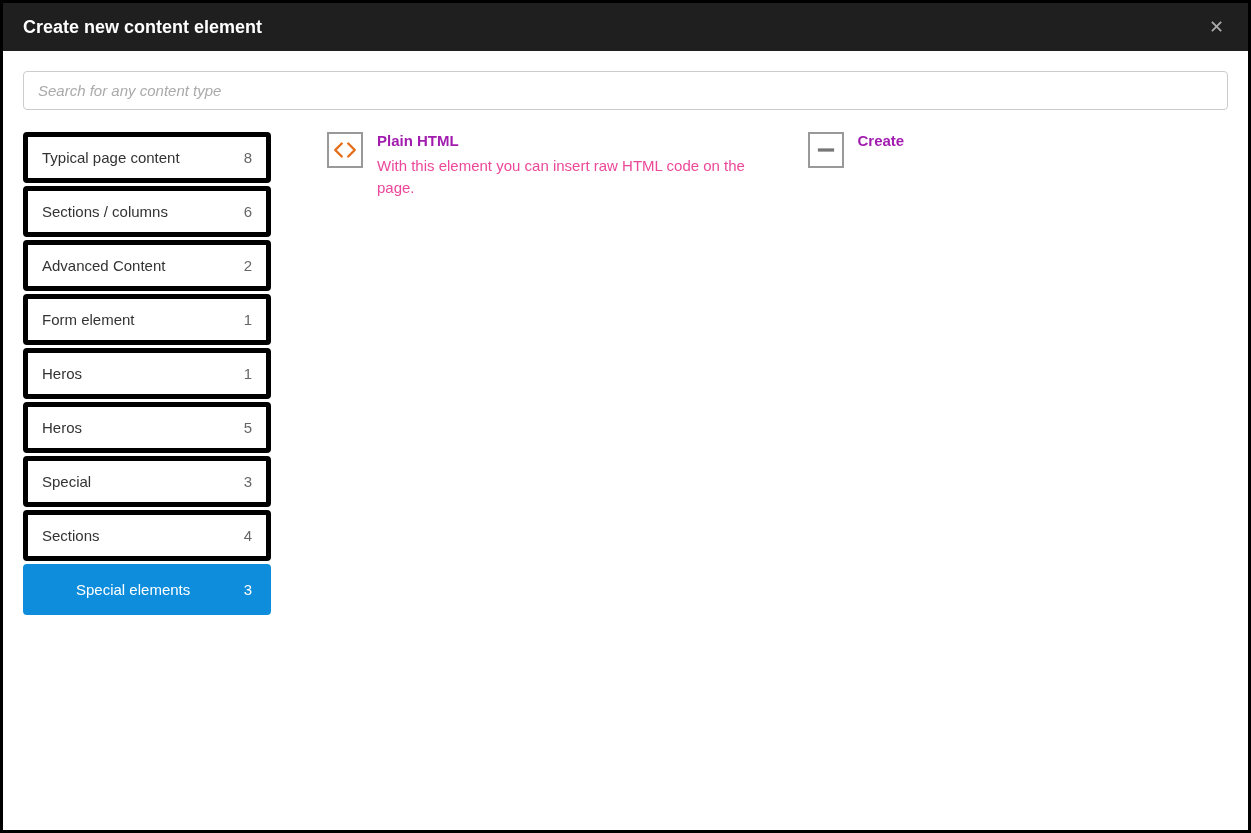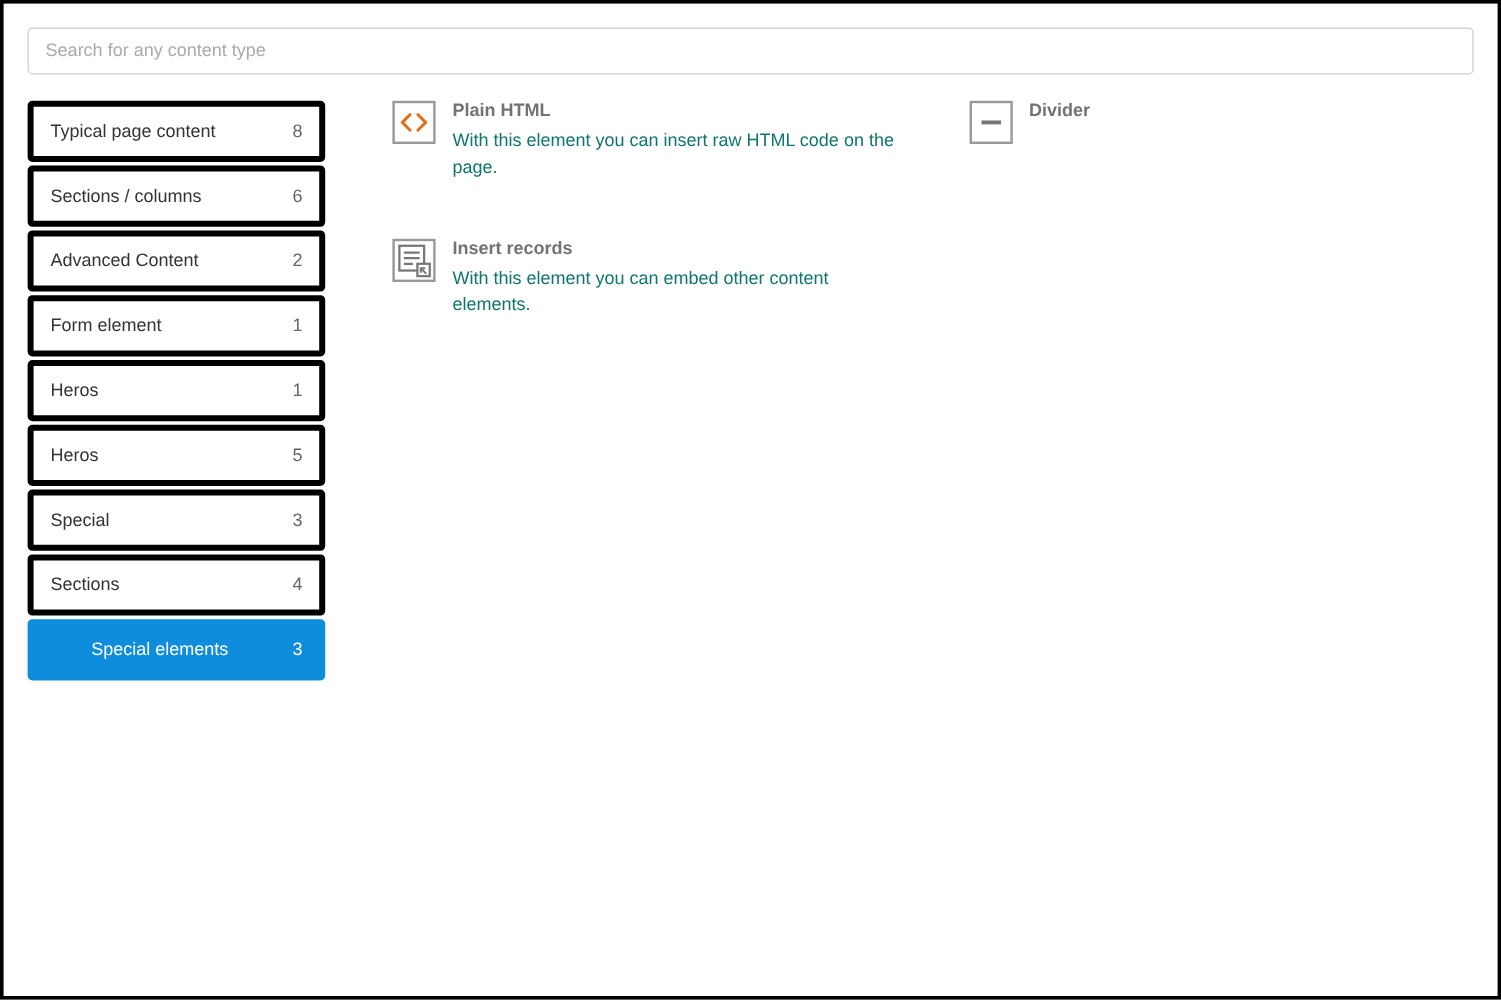"Create new content element" div.modal-header { html: none -> <div> <div>Create new content element</div> <button> <span>✕</span> </button> </div> }
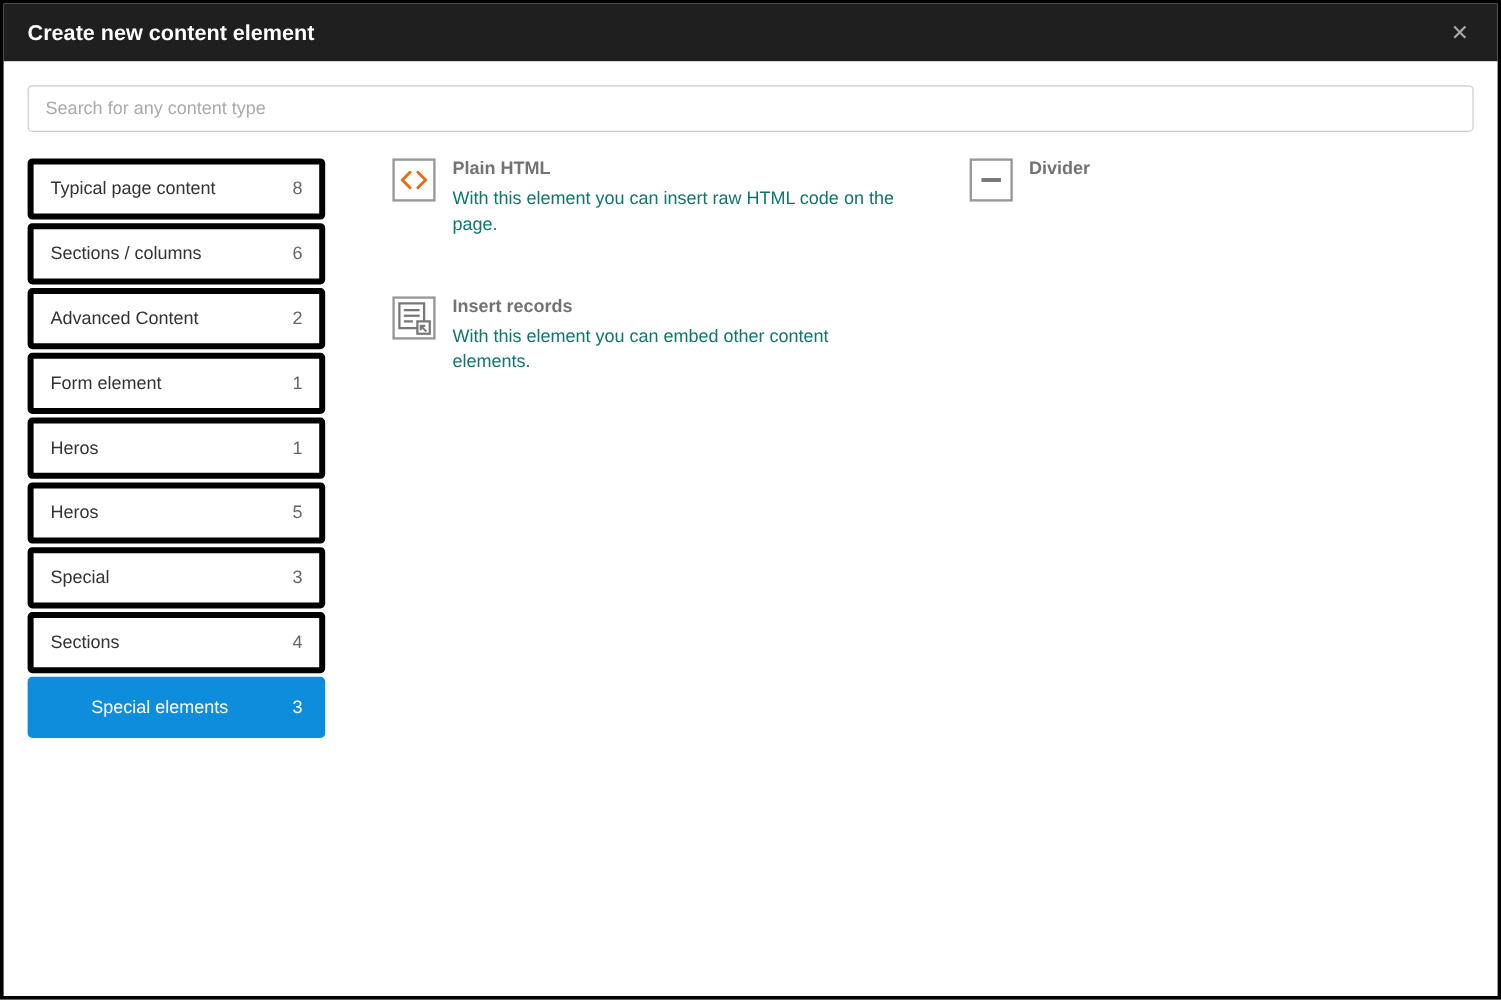"Search for any content type" .search-input { font-style: none -> italic }
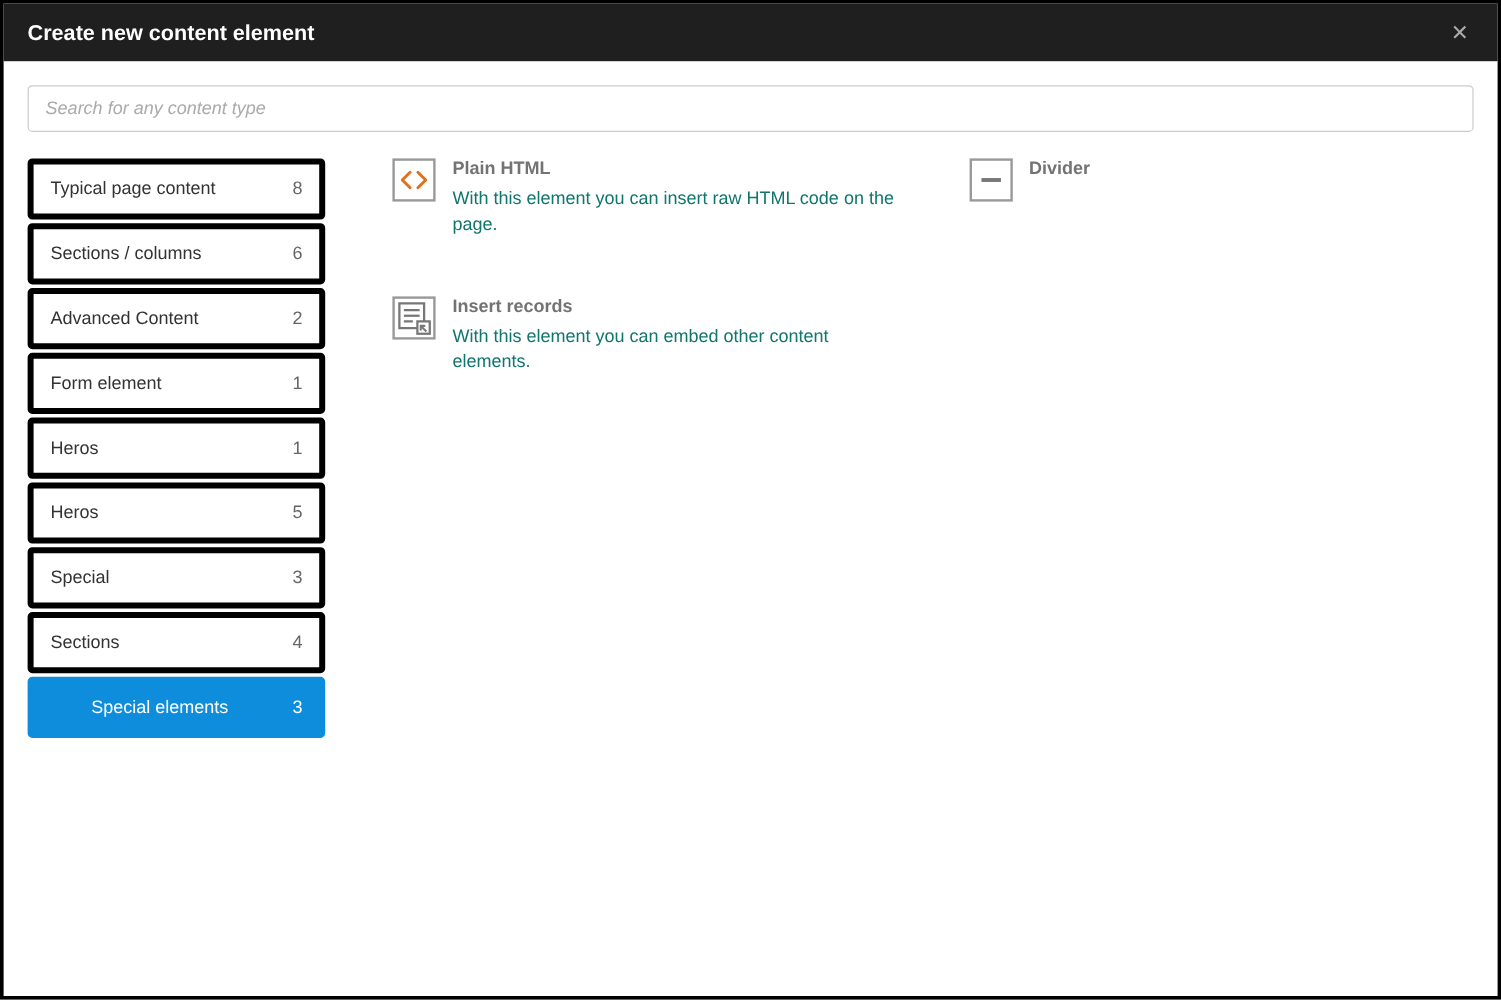"Plain HTML" .element-title { color: #737373 -> #a21caf }
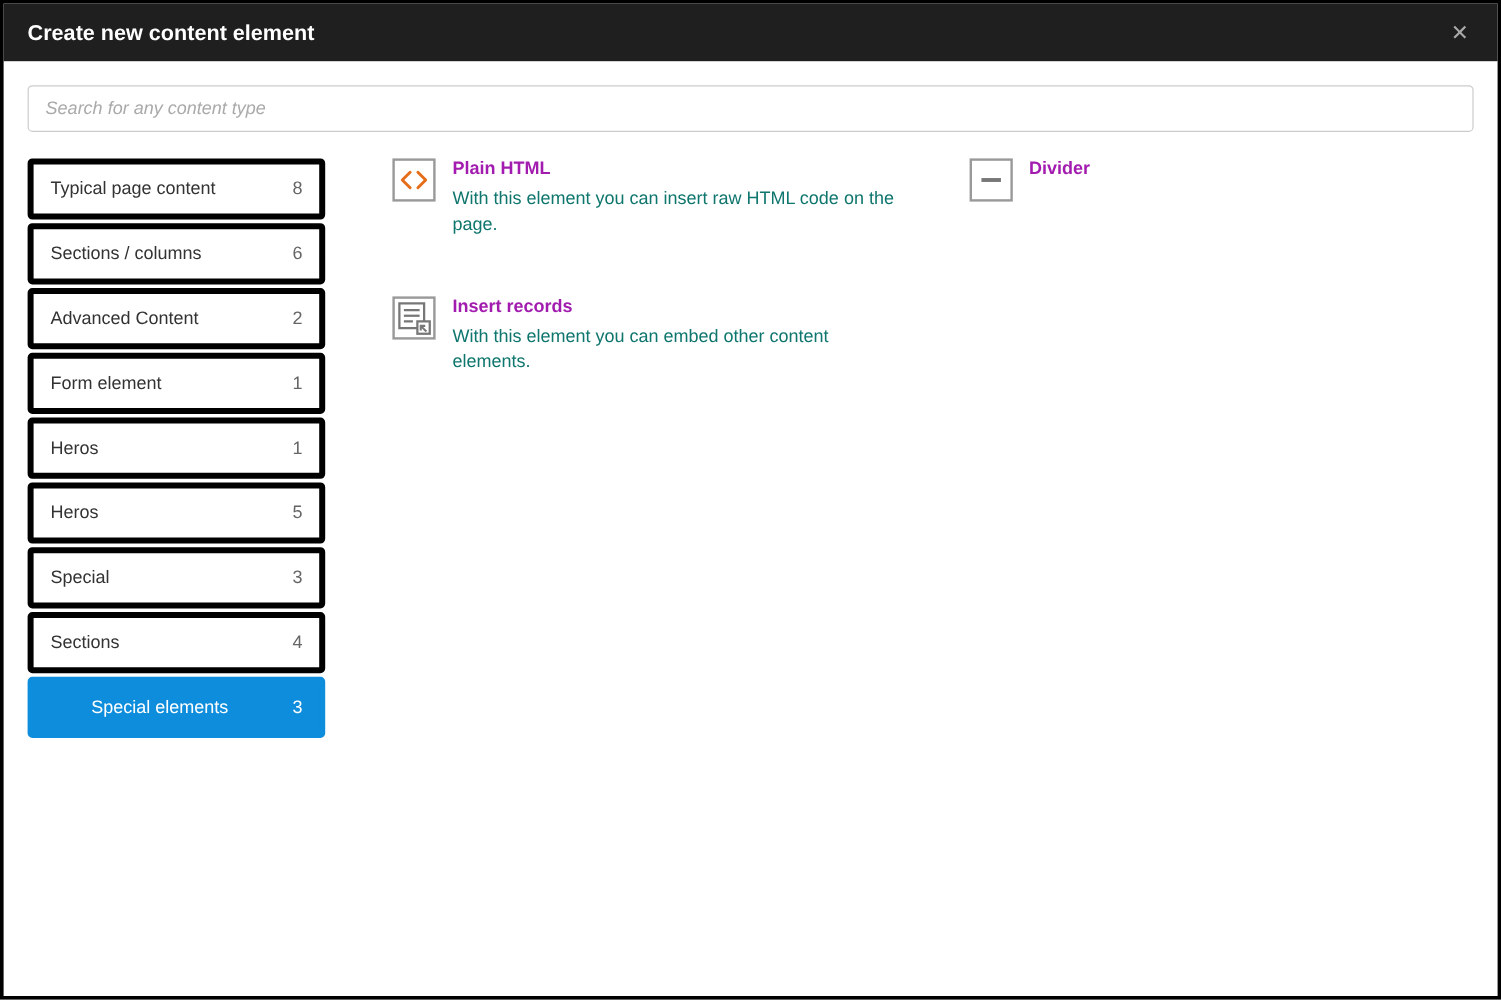"Divider" div.element-title { text: Divider -> Create }
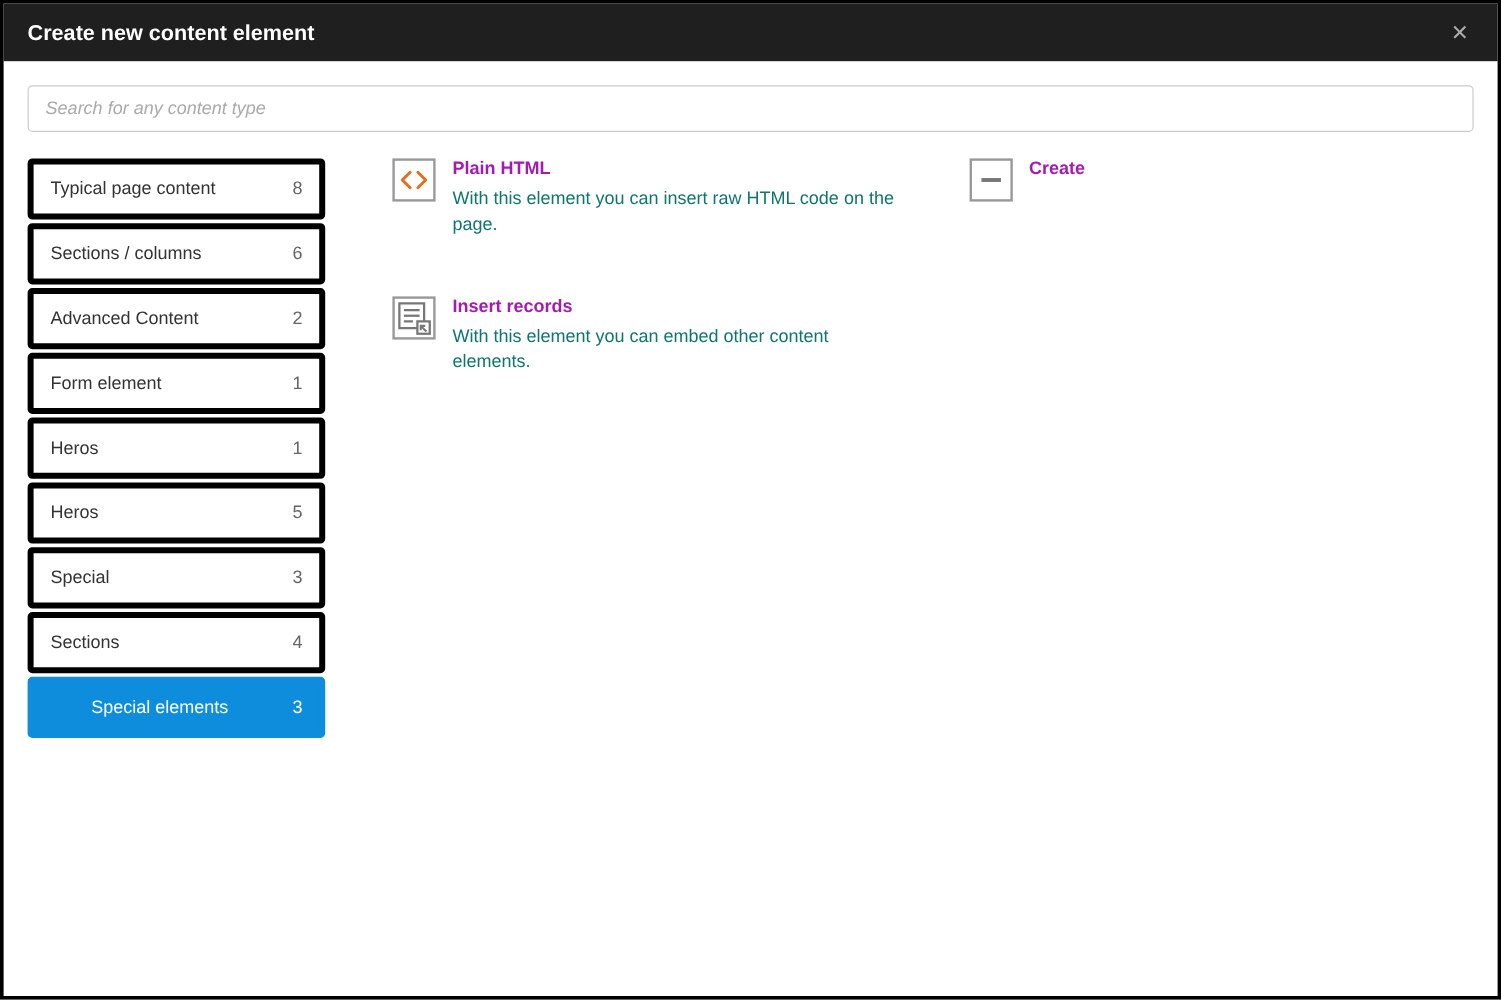"With this element you can" .element-desc { color: #0f766e -> #ec4899 }
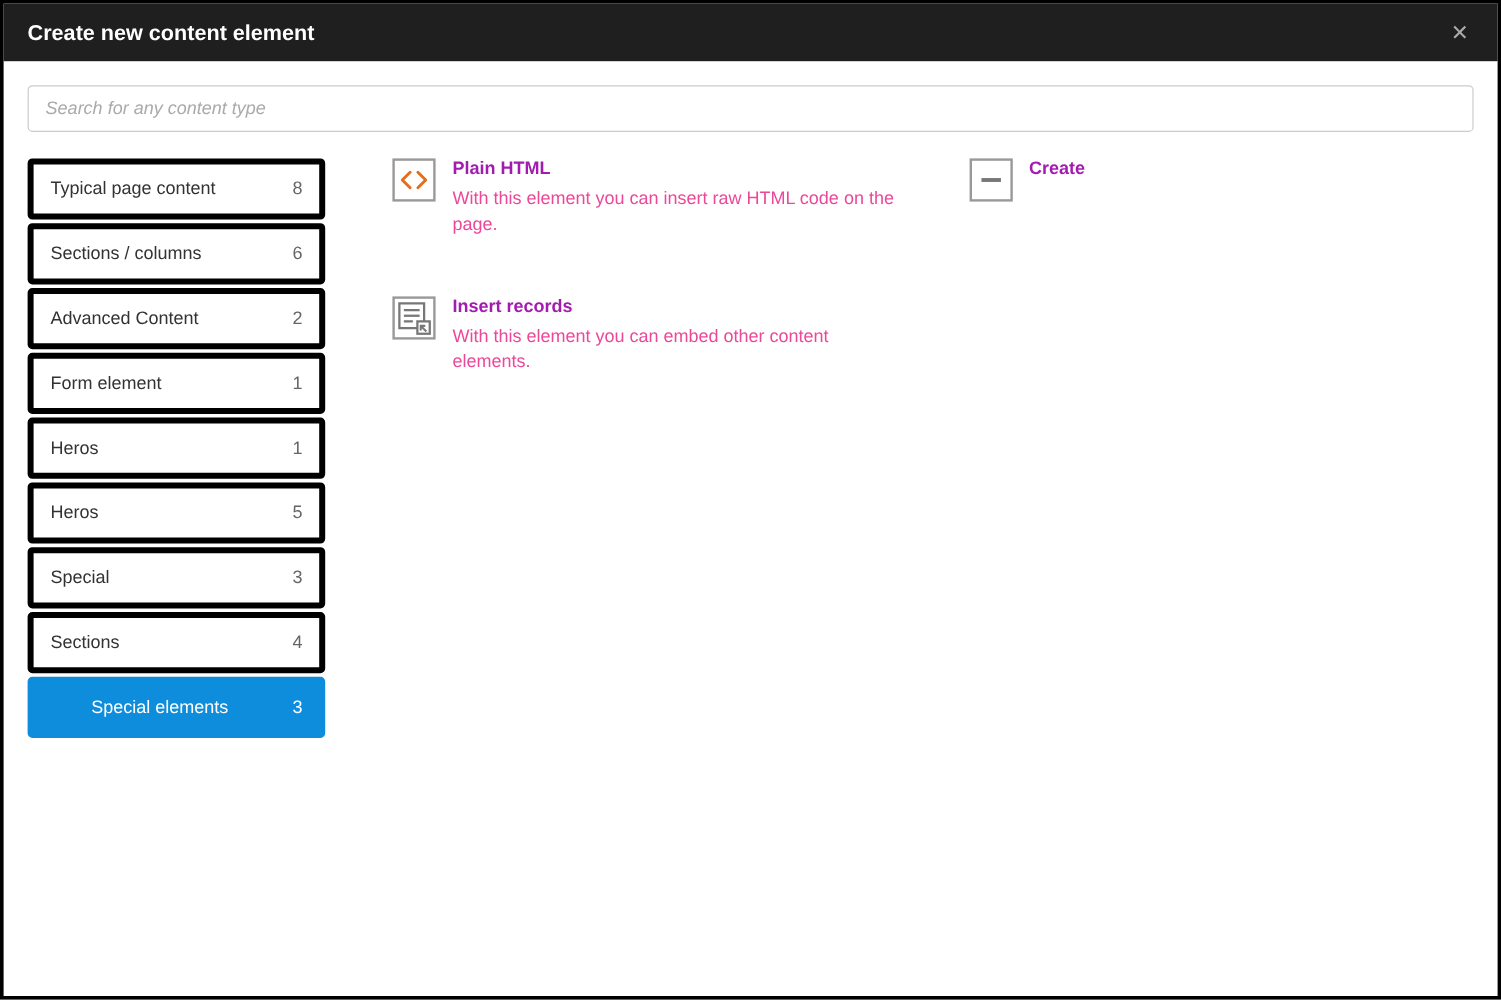"Insert records" div.element-item { html: <div> <div> <svg> <rect></rect> <line></line> <line></line> <line></line> <rect></rect> <path></path> </svg> </div> <div> <div>Insert records</div> <div>With this element you can embed other content elements.</div> </div> </div> -> none }
